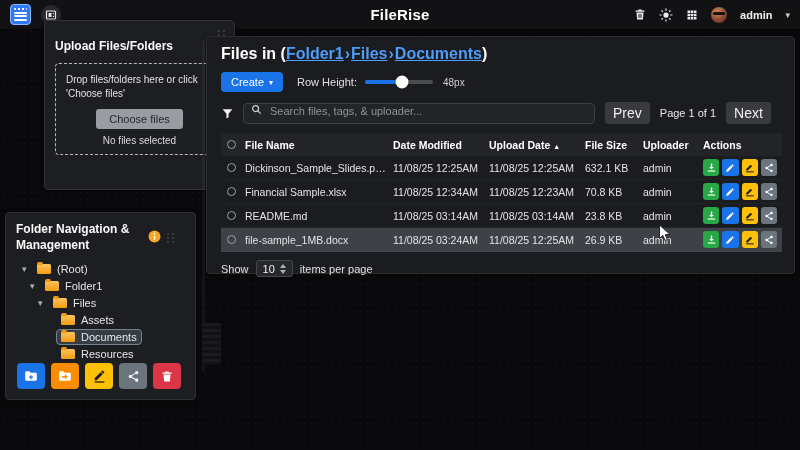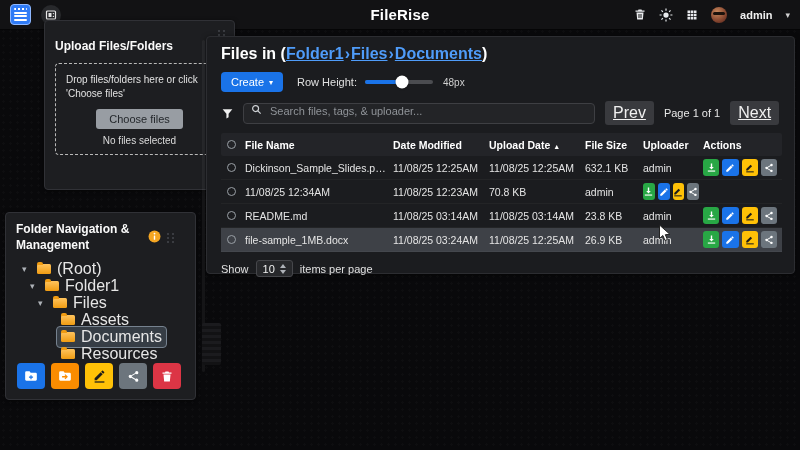"Prev" .pg-btn { font-size: 16px -> 14px; text-decoration: underline -> none }
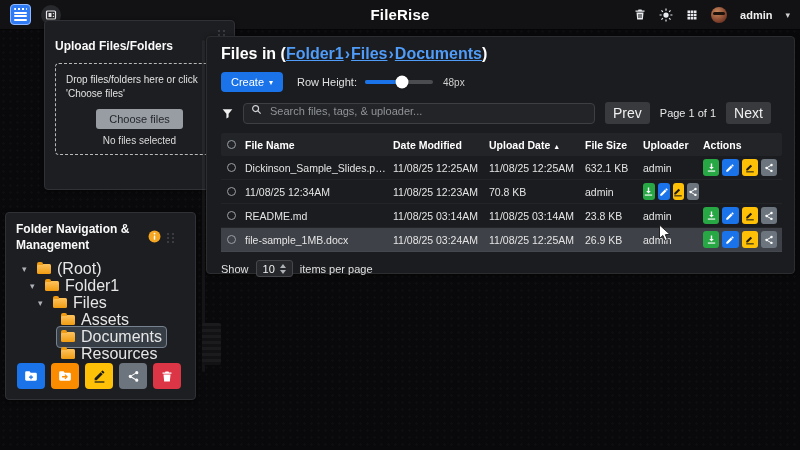"Financial Sample.xlsx" span.cell { html: none -> <span>Financial Sample.xlsx</span> }
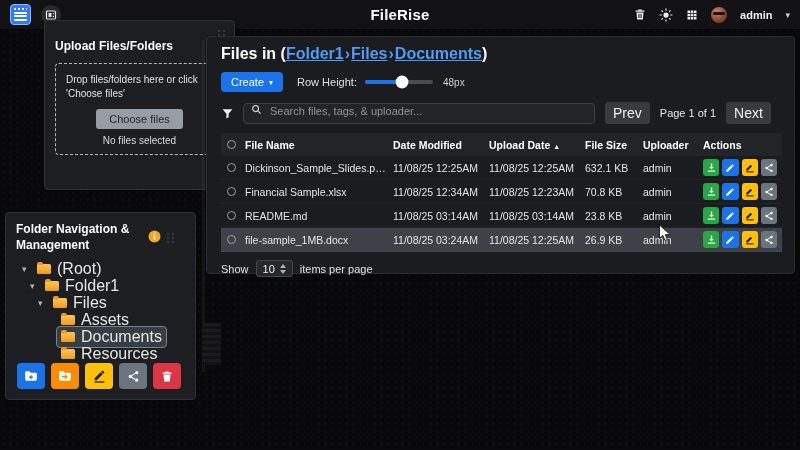"(Root)" .tree-label { font-size: 16px -> 11px }
